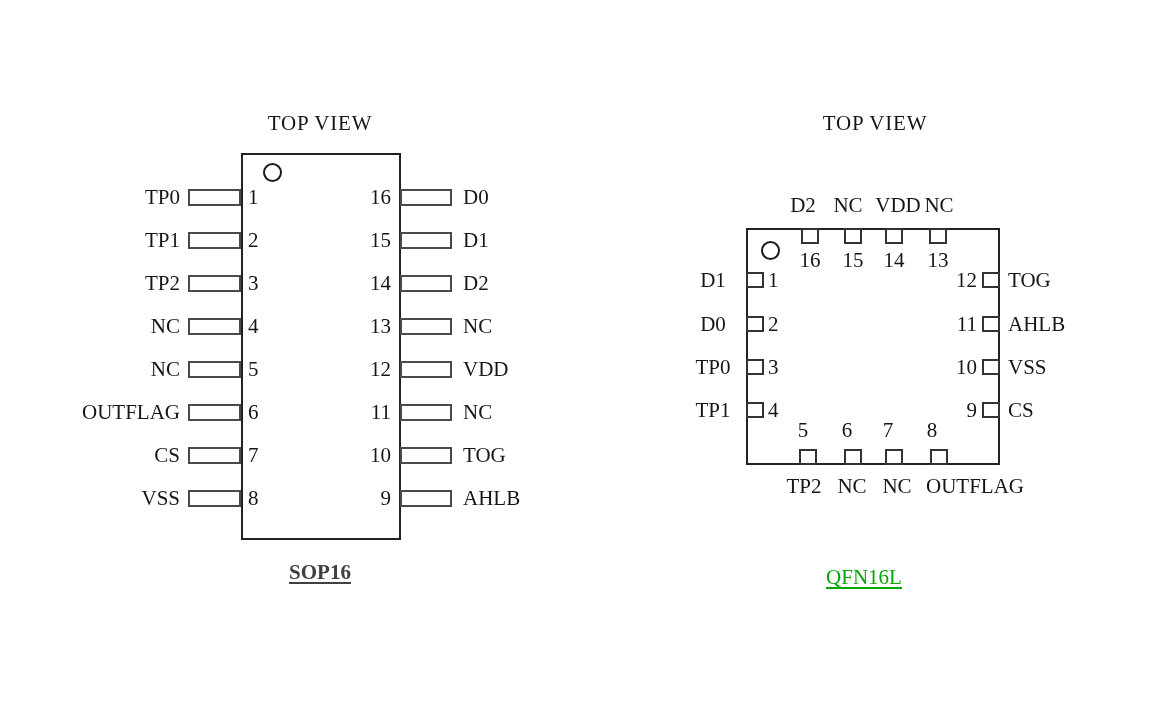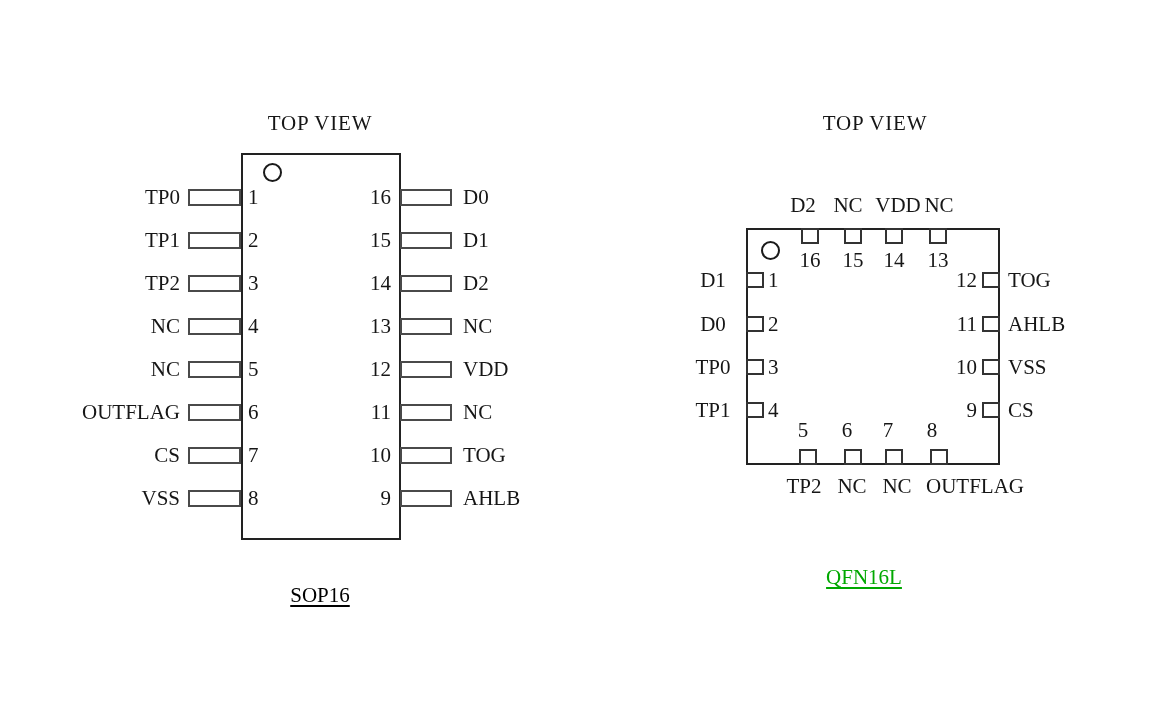"SOP16" div.pkg-link { color: #000000 -> #404040; font-weight: none -> bold; top: 583px -> 560px }
